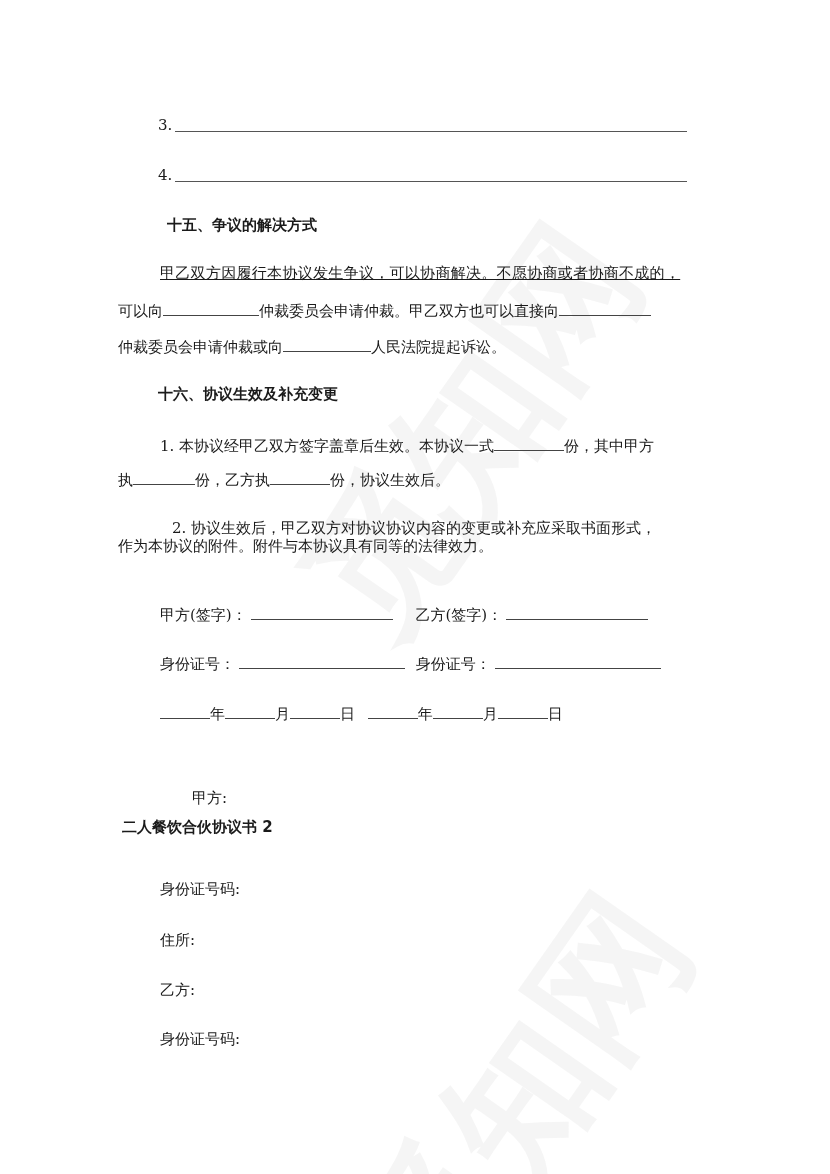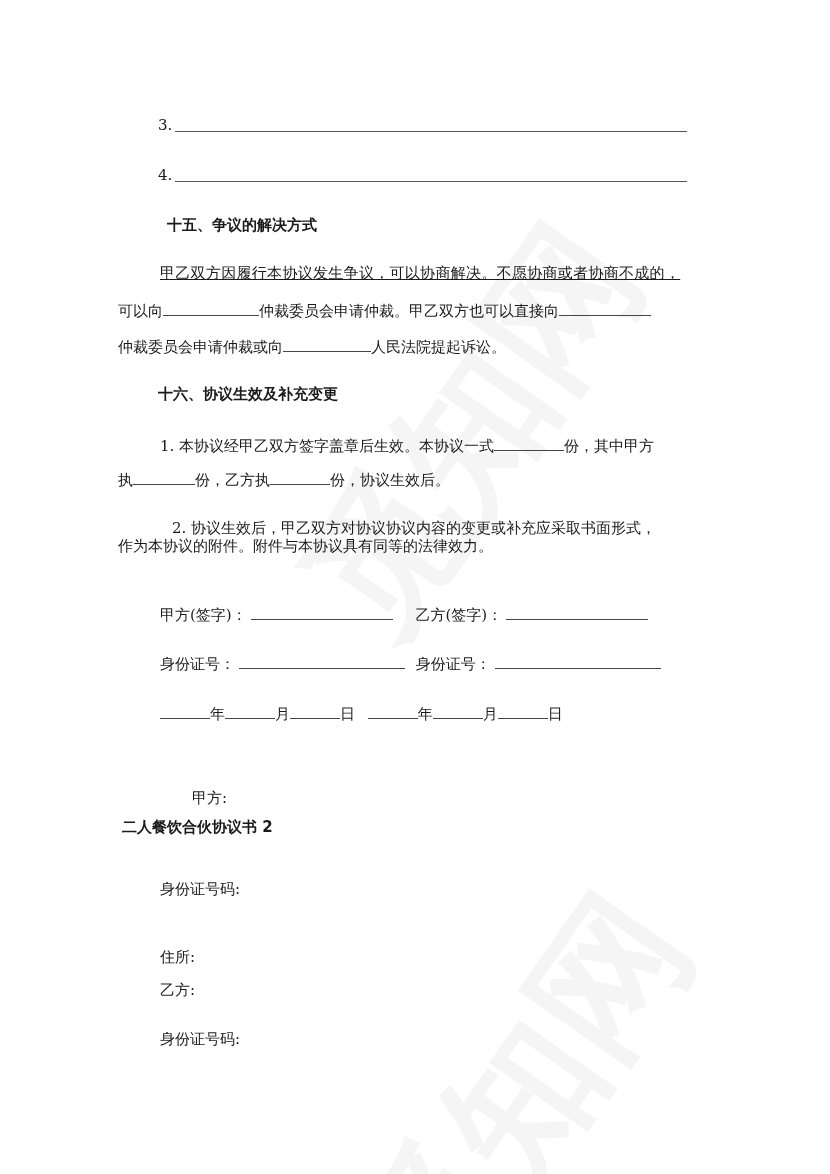"住所:" div.abs { margin-top: 17px -> none }
